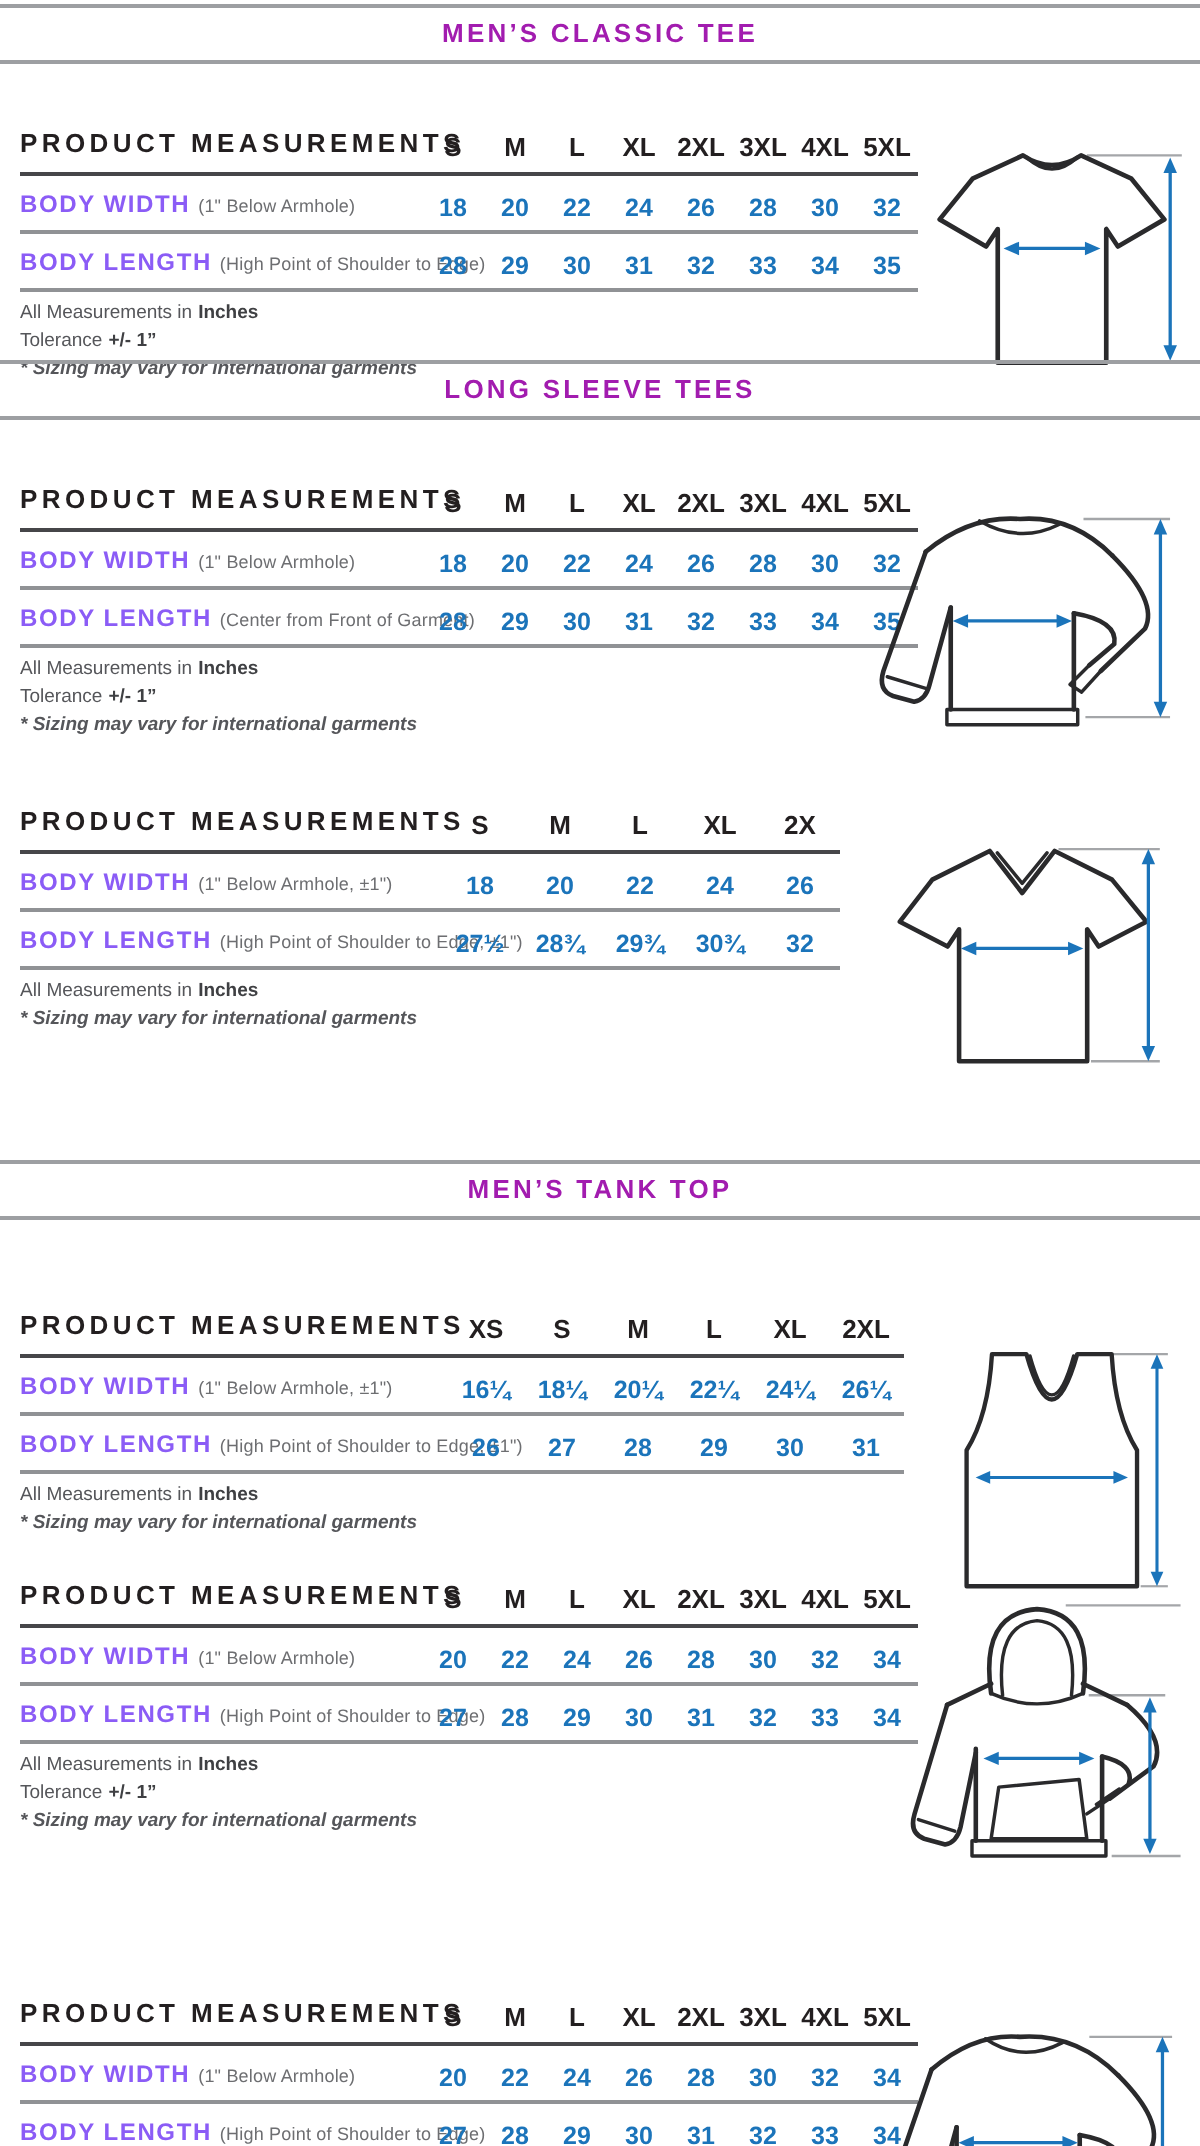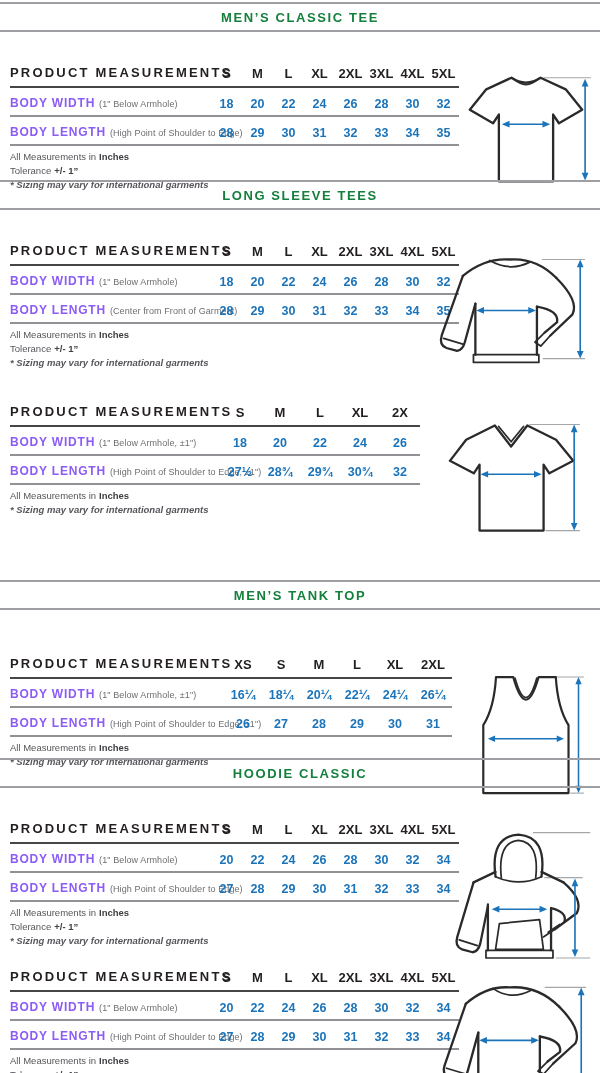"MEN’S CLASSIC TEE" .section-title { color: #15803d -> #a21caf }
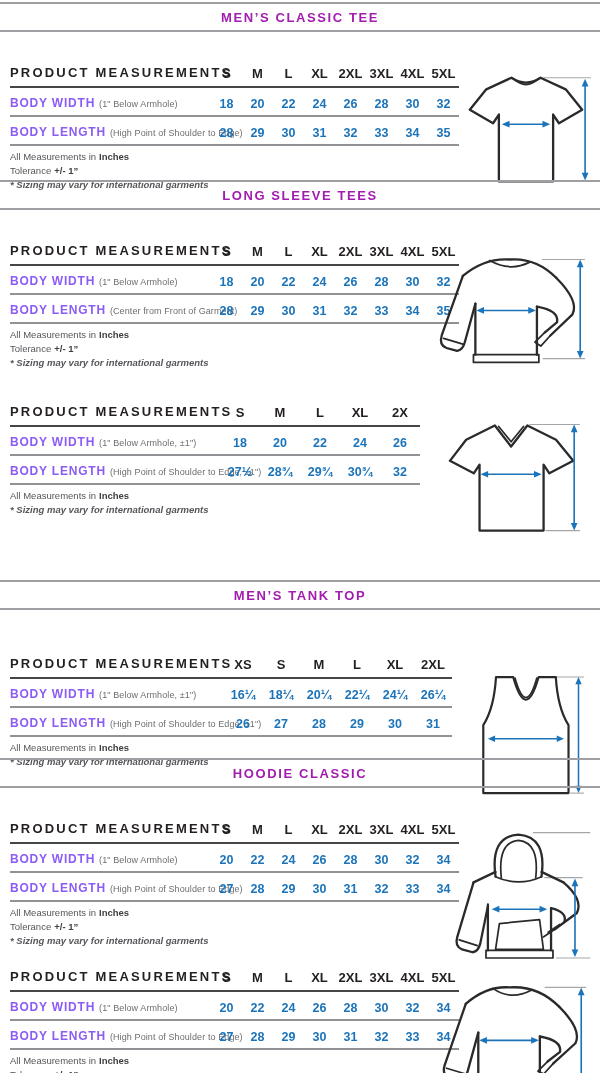"HOODIE CLASSIC" div.title-bar { html: <div> <span>HOODIE CLASSIC</span> </div> -> none }
